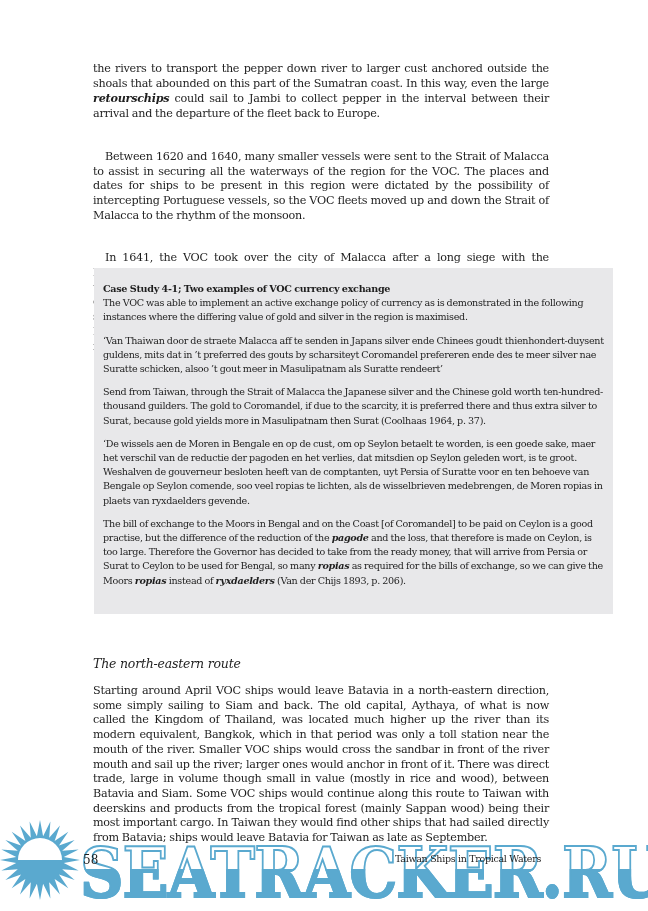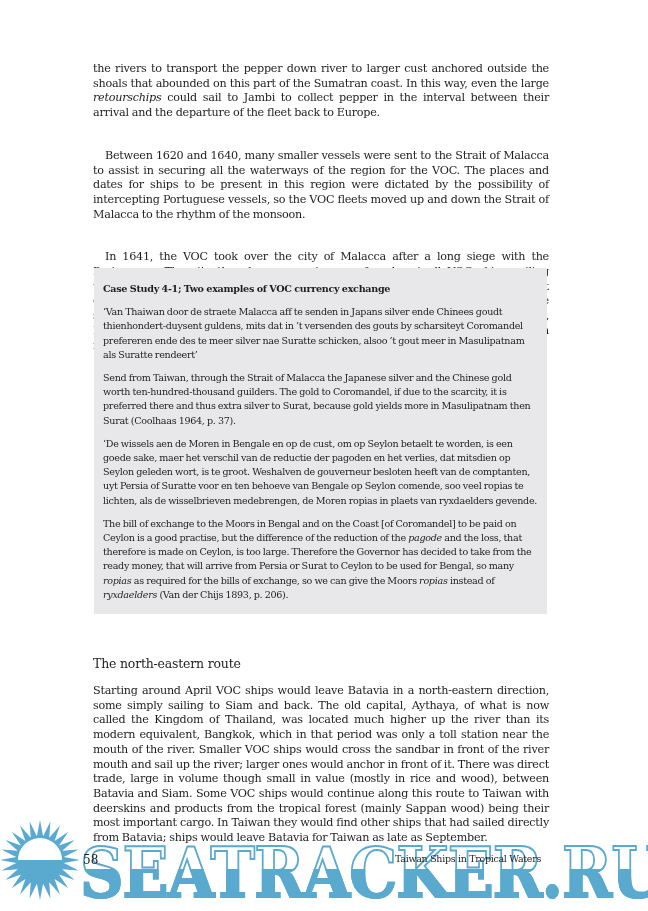"retourschips" i { font-weight: none -> bold }
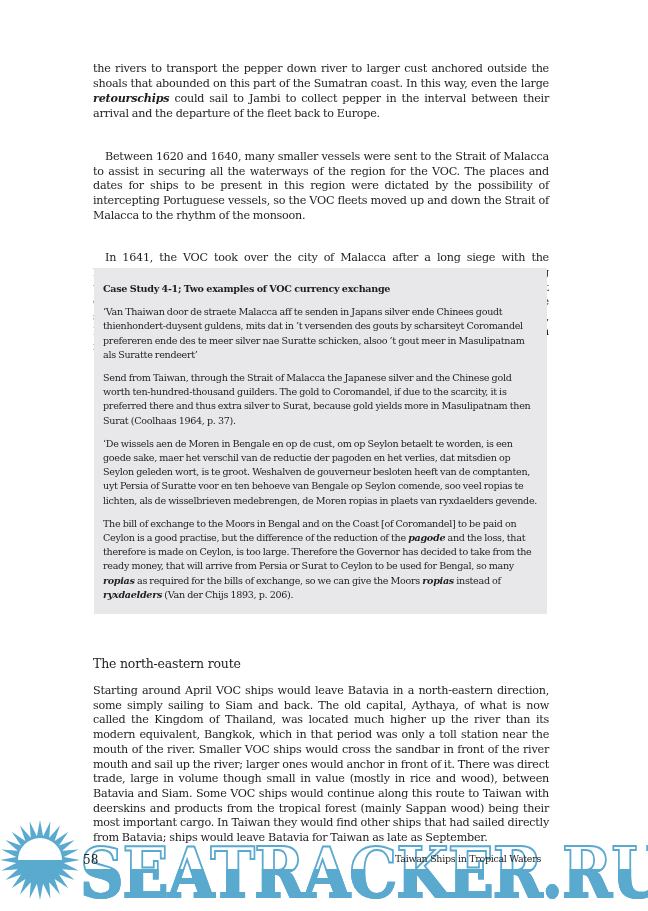"Case Study 4-1; Two examples" .box { width: 453px -> 519px }
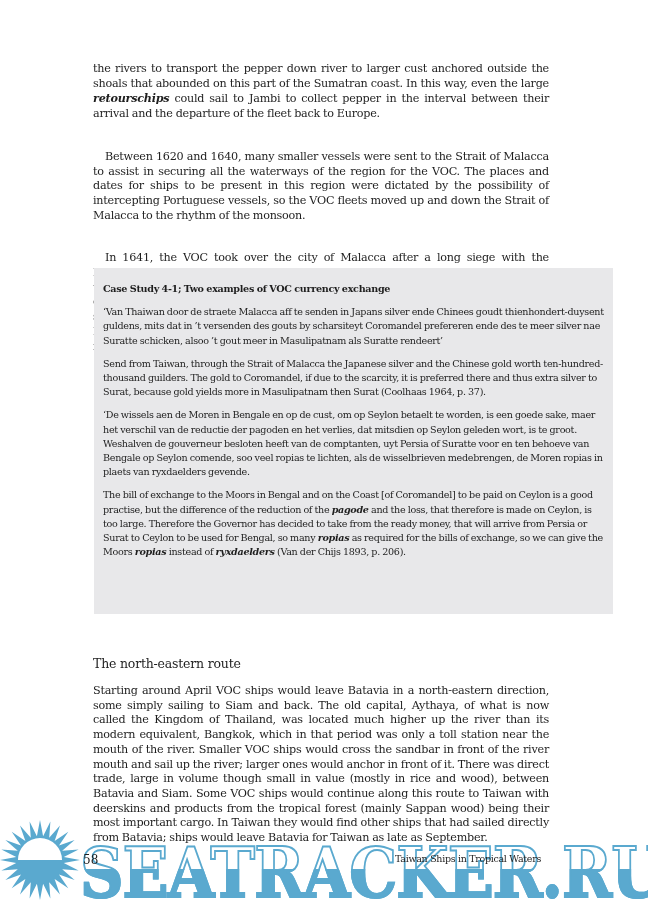"The VOC was able to" p { html: none -> <p>The VOC was able to implement an active exchange policy of currency as is demonstrated in the following instances where the differing value of gold and silver in the region is maximised.</p> }
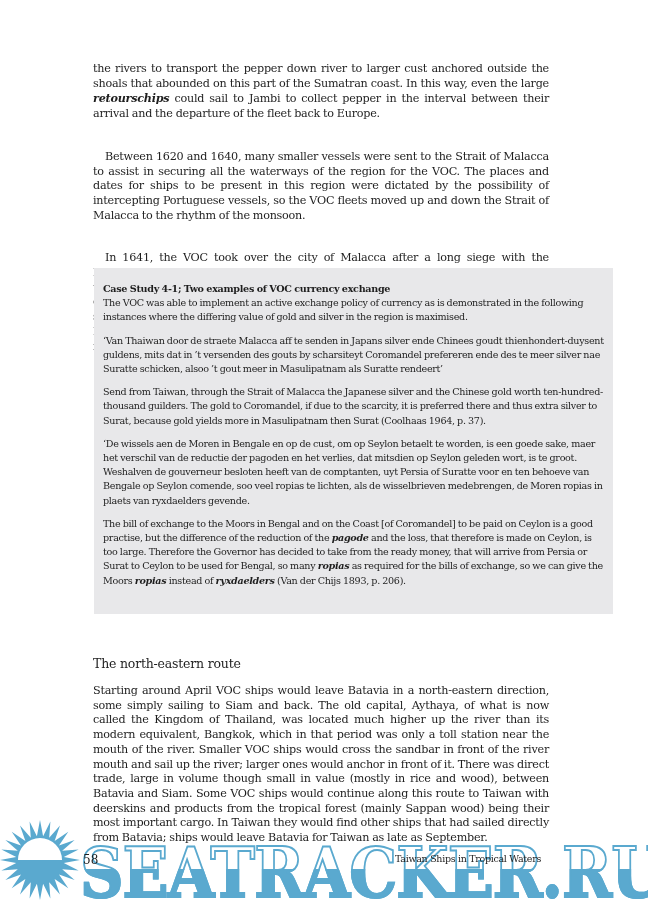"‘Van Thaiwan door de straete" p.gap { text: versenden -> preferred }
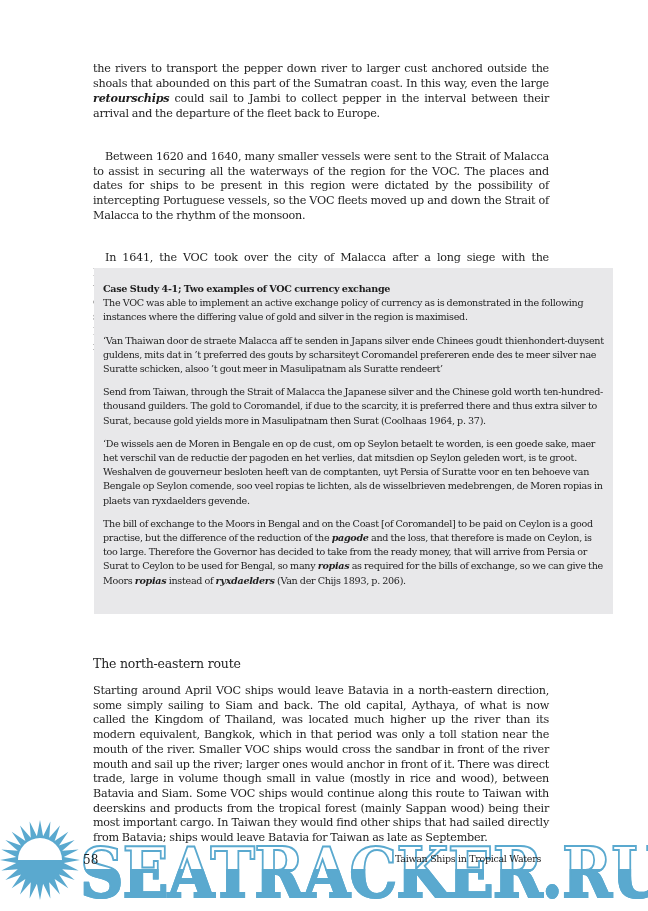"The north-eastern route" .heading { font-style: none -> italic }
